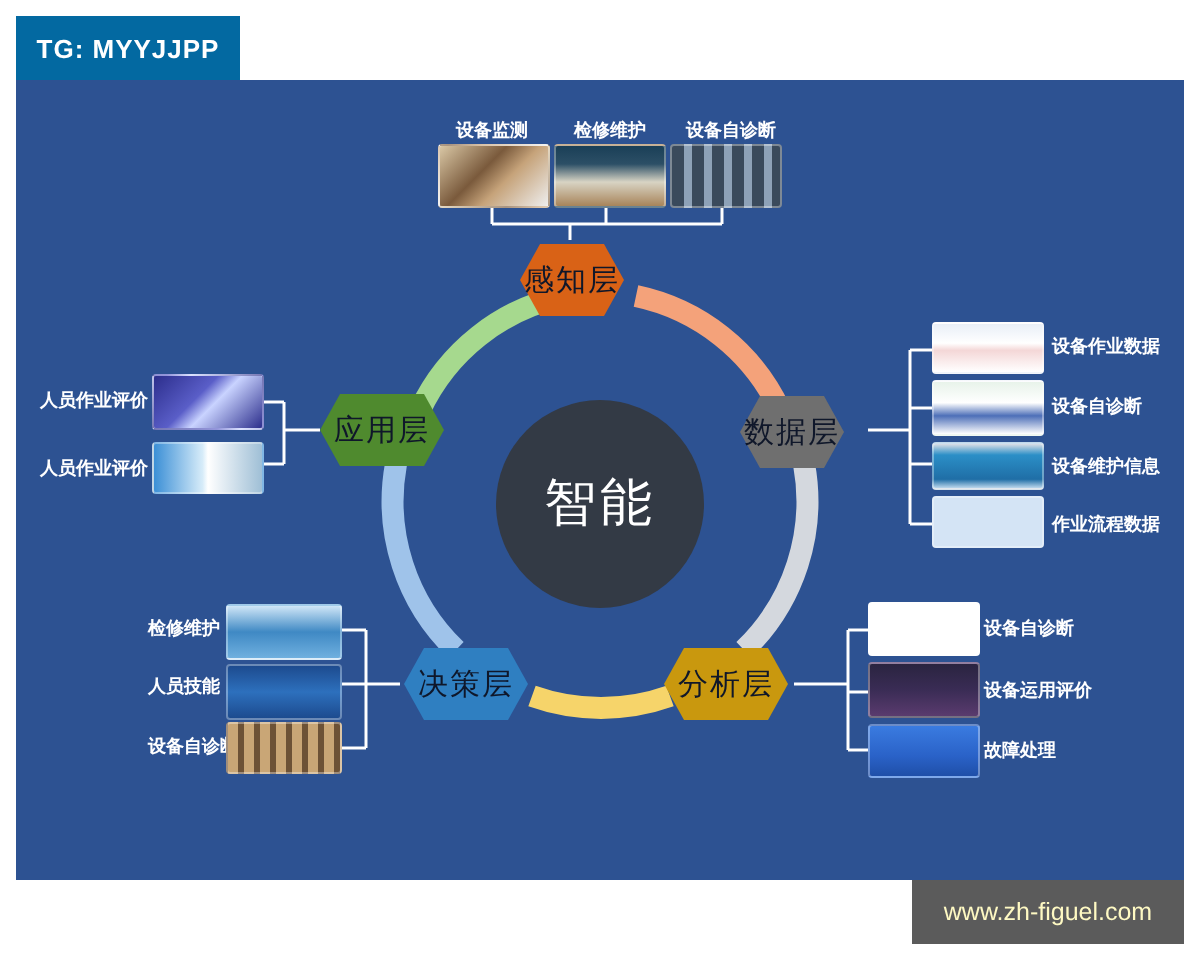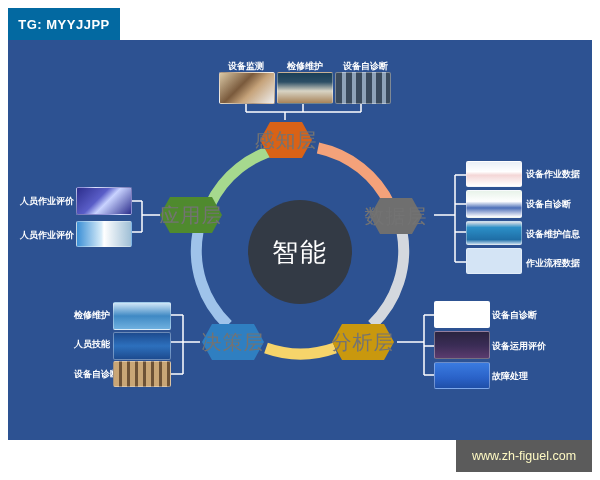"感知层" .hex-label { color: #737373 -> #0f172a; font-size: 20px -> 15px }
